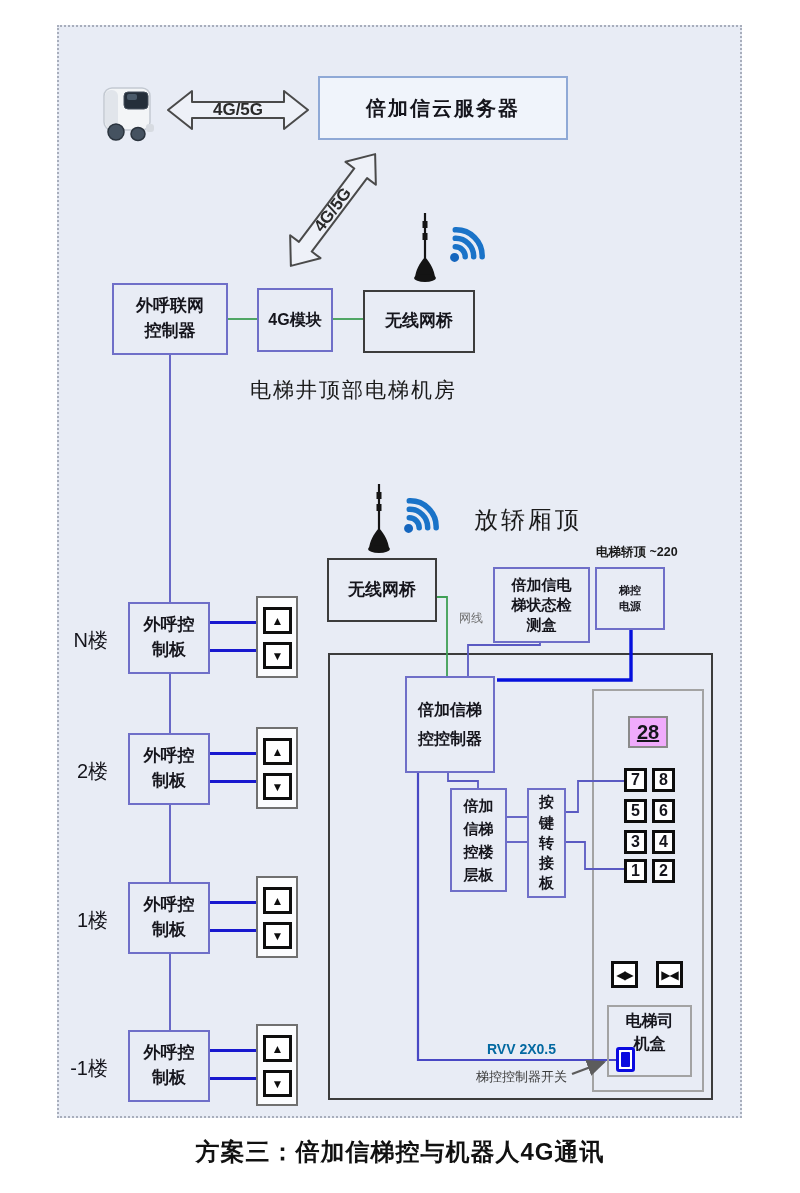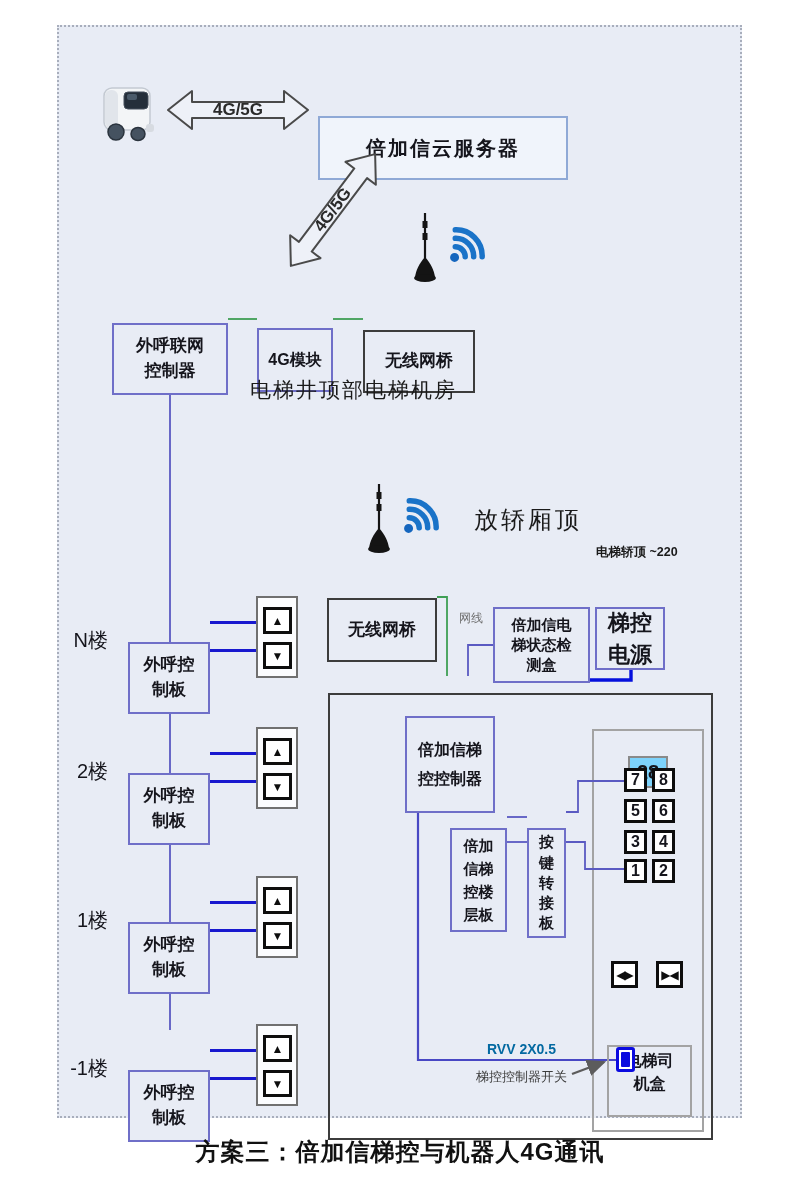"倍加信云服务器" .box { margin-top: 40px -> none }
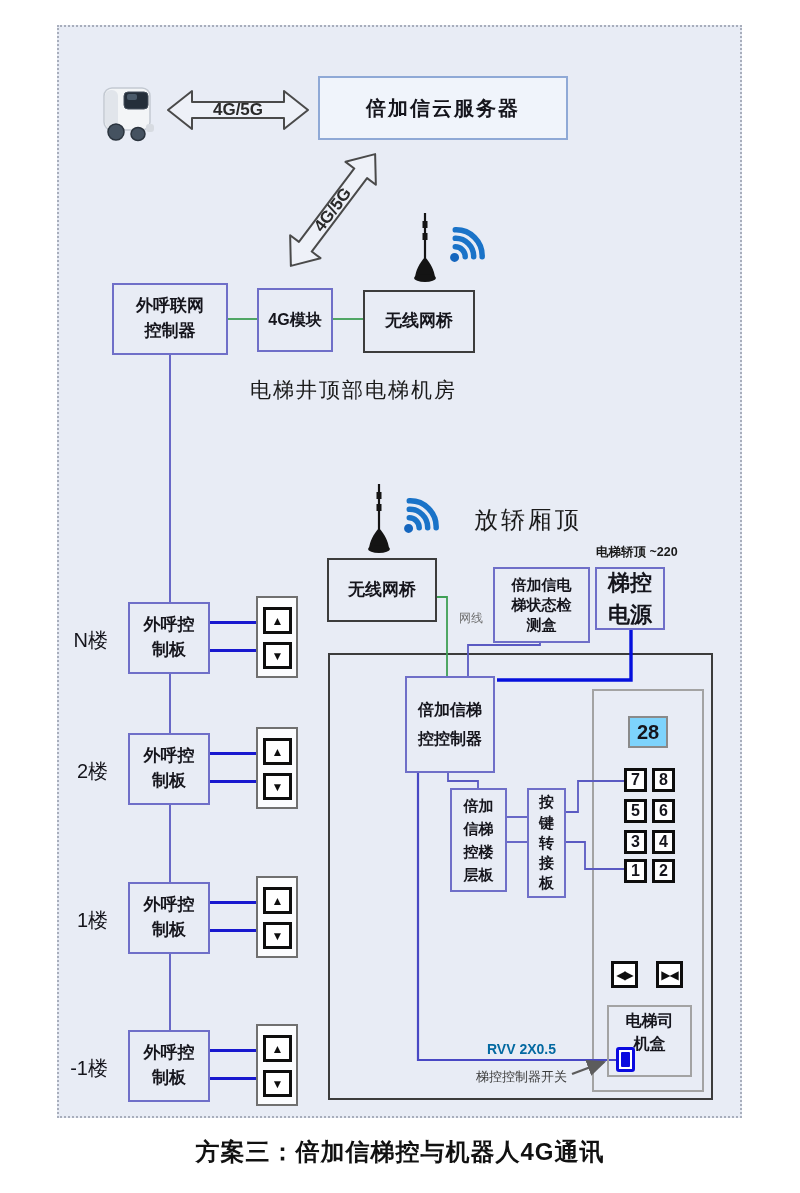"梯控" div.box { font-size: 22px -> 11px }
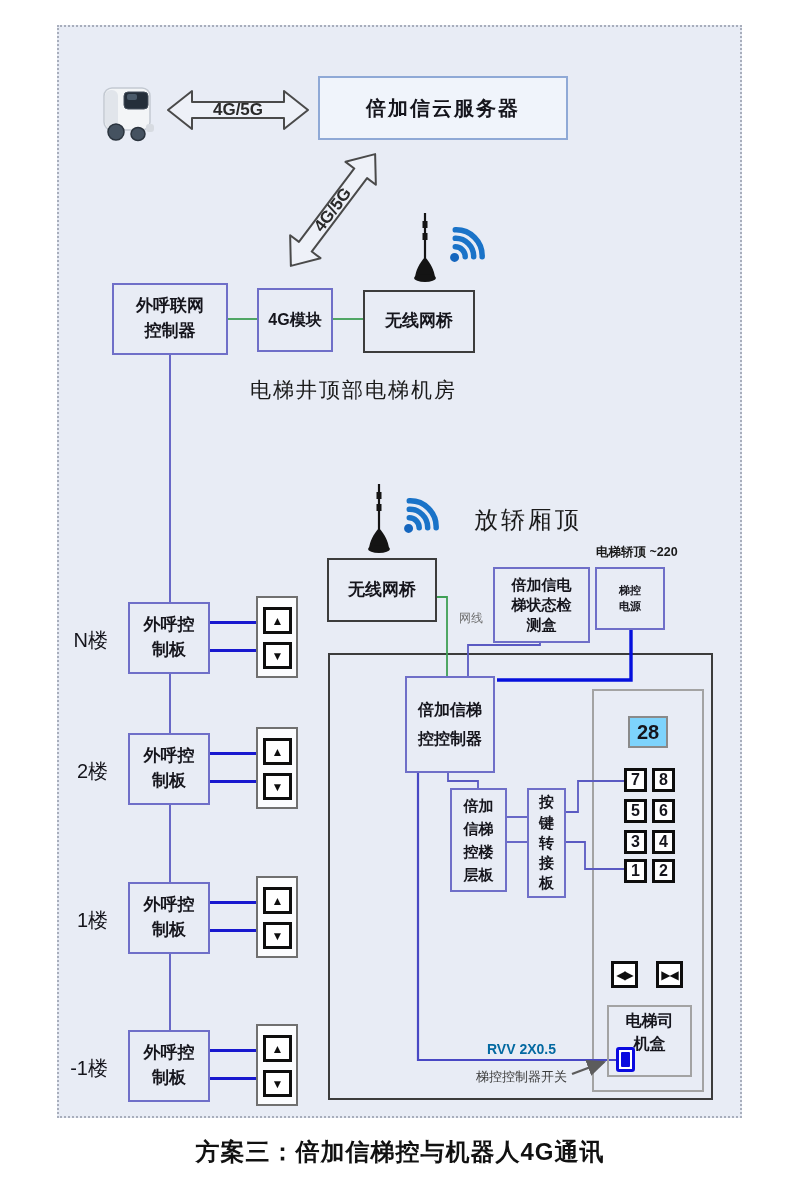"28" div.box { background: #7dd3fc -> #f0abfc; text-decoration: none -> underline }
